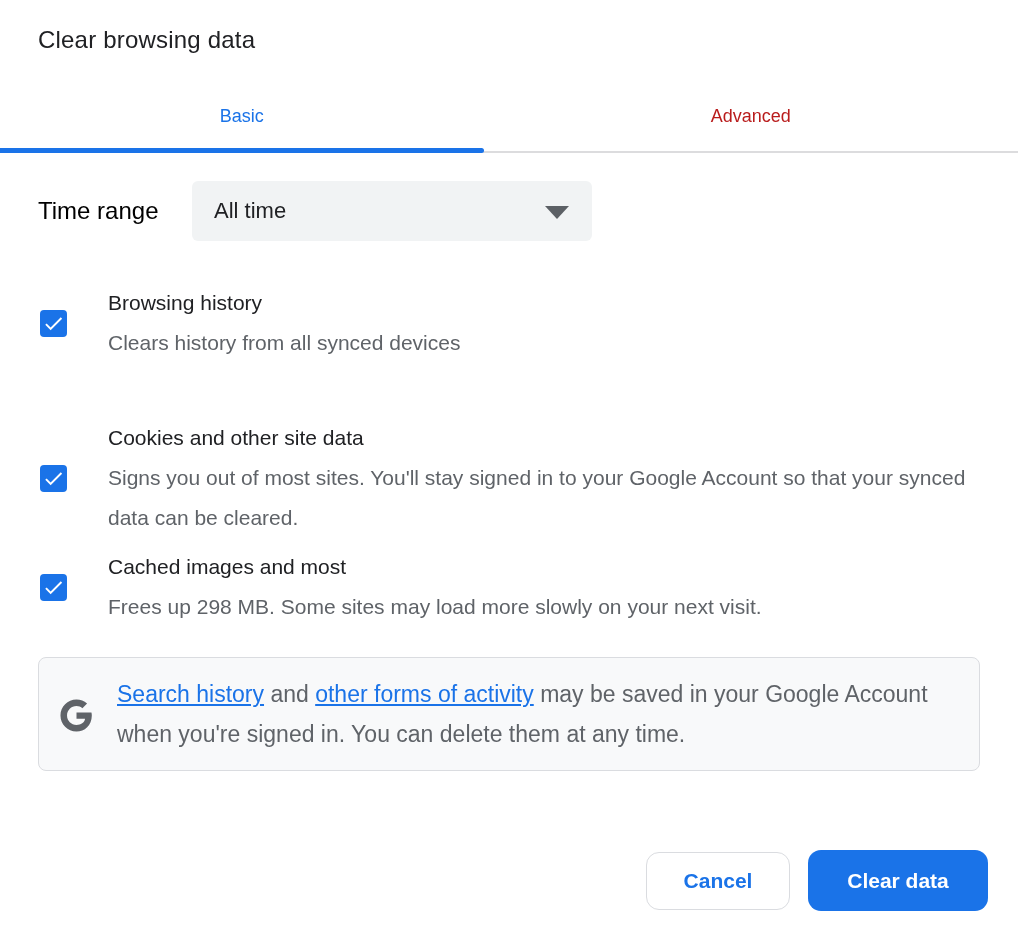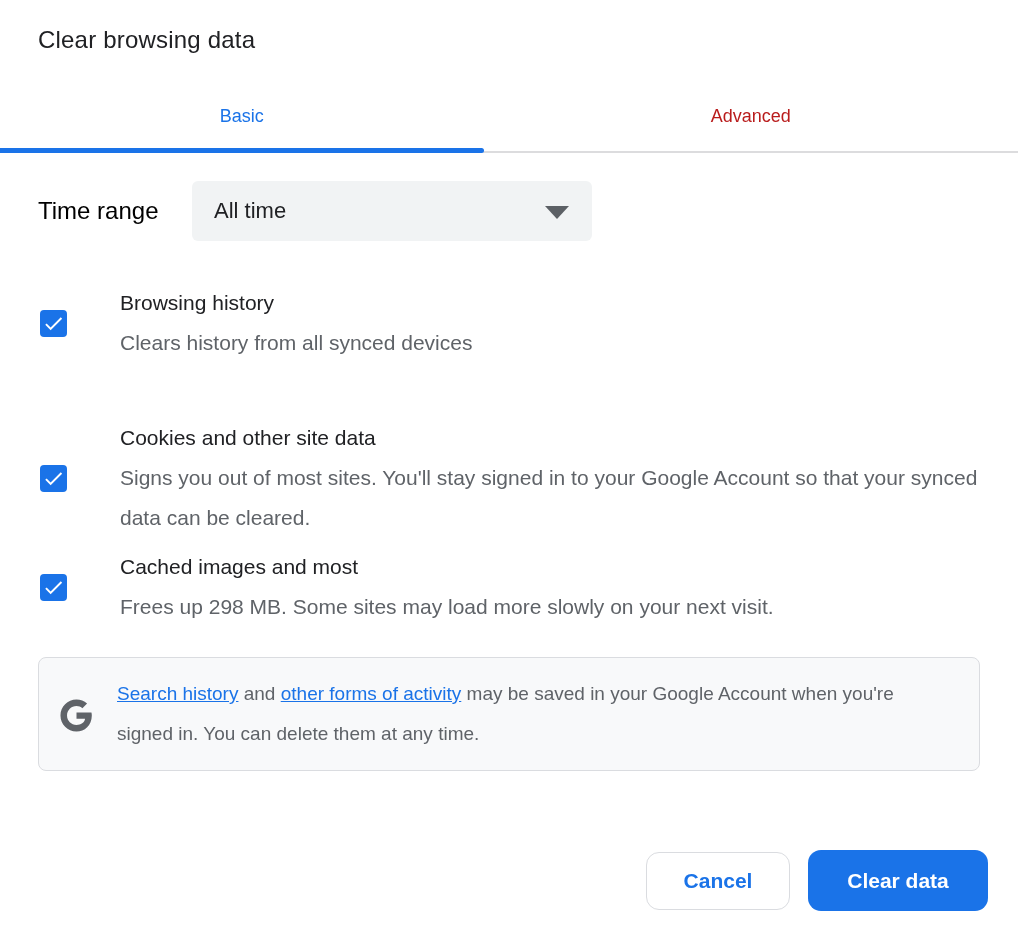"Browsing history" .option-row { gap: 12px -> none }
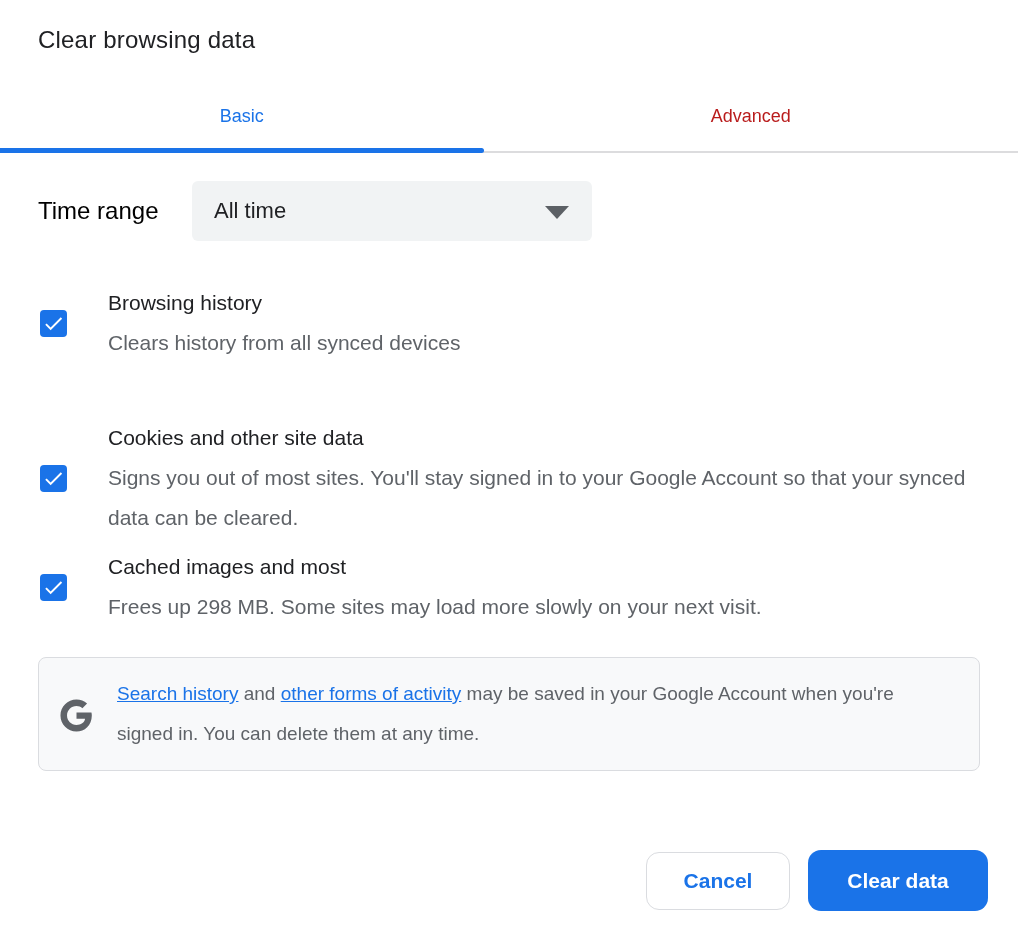"Search history and other forms" .notice-text { font-size: 19px -> 23px }
